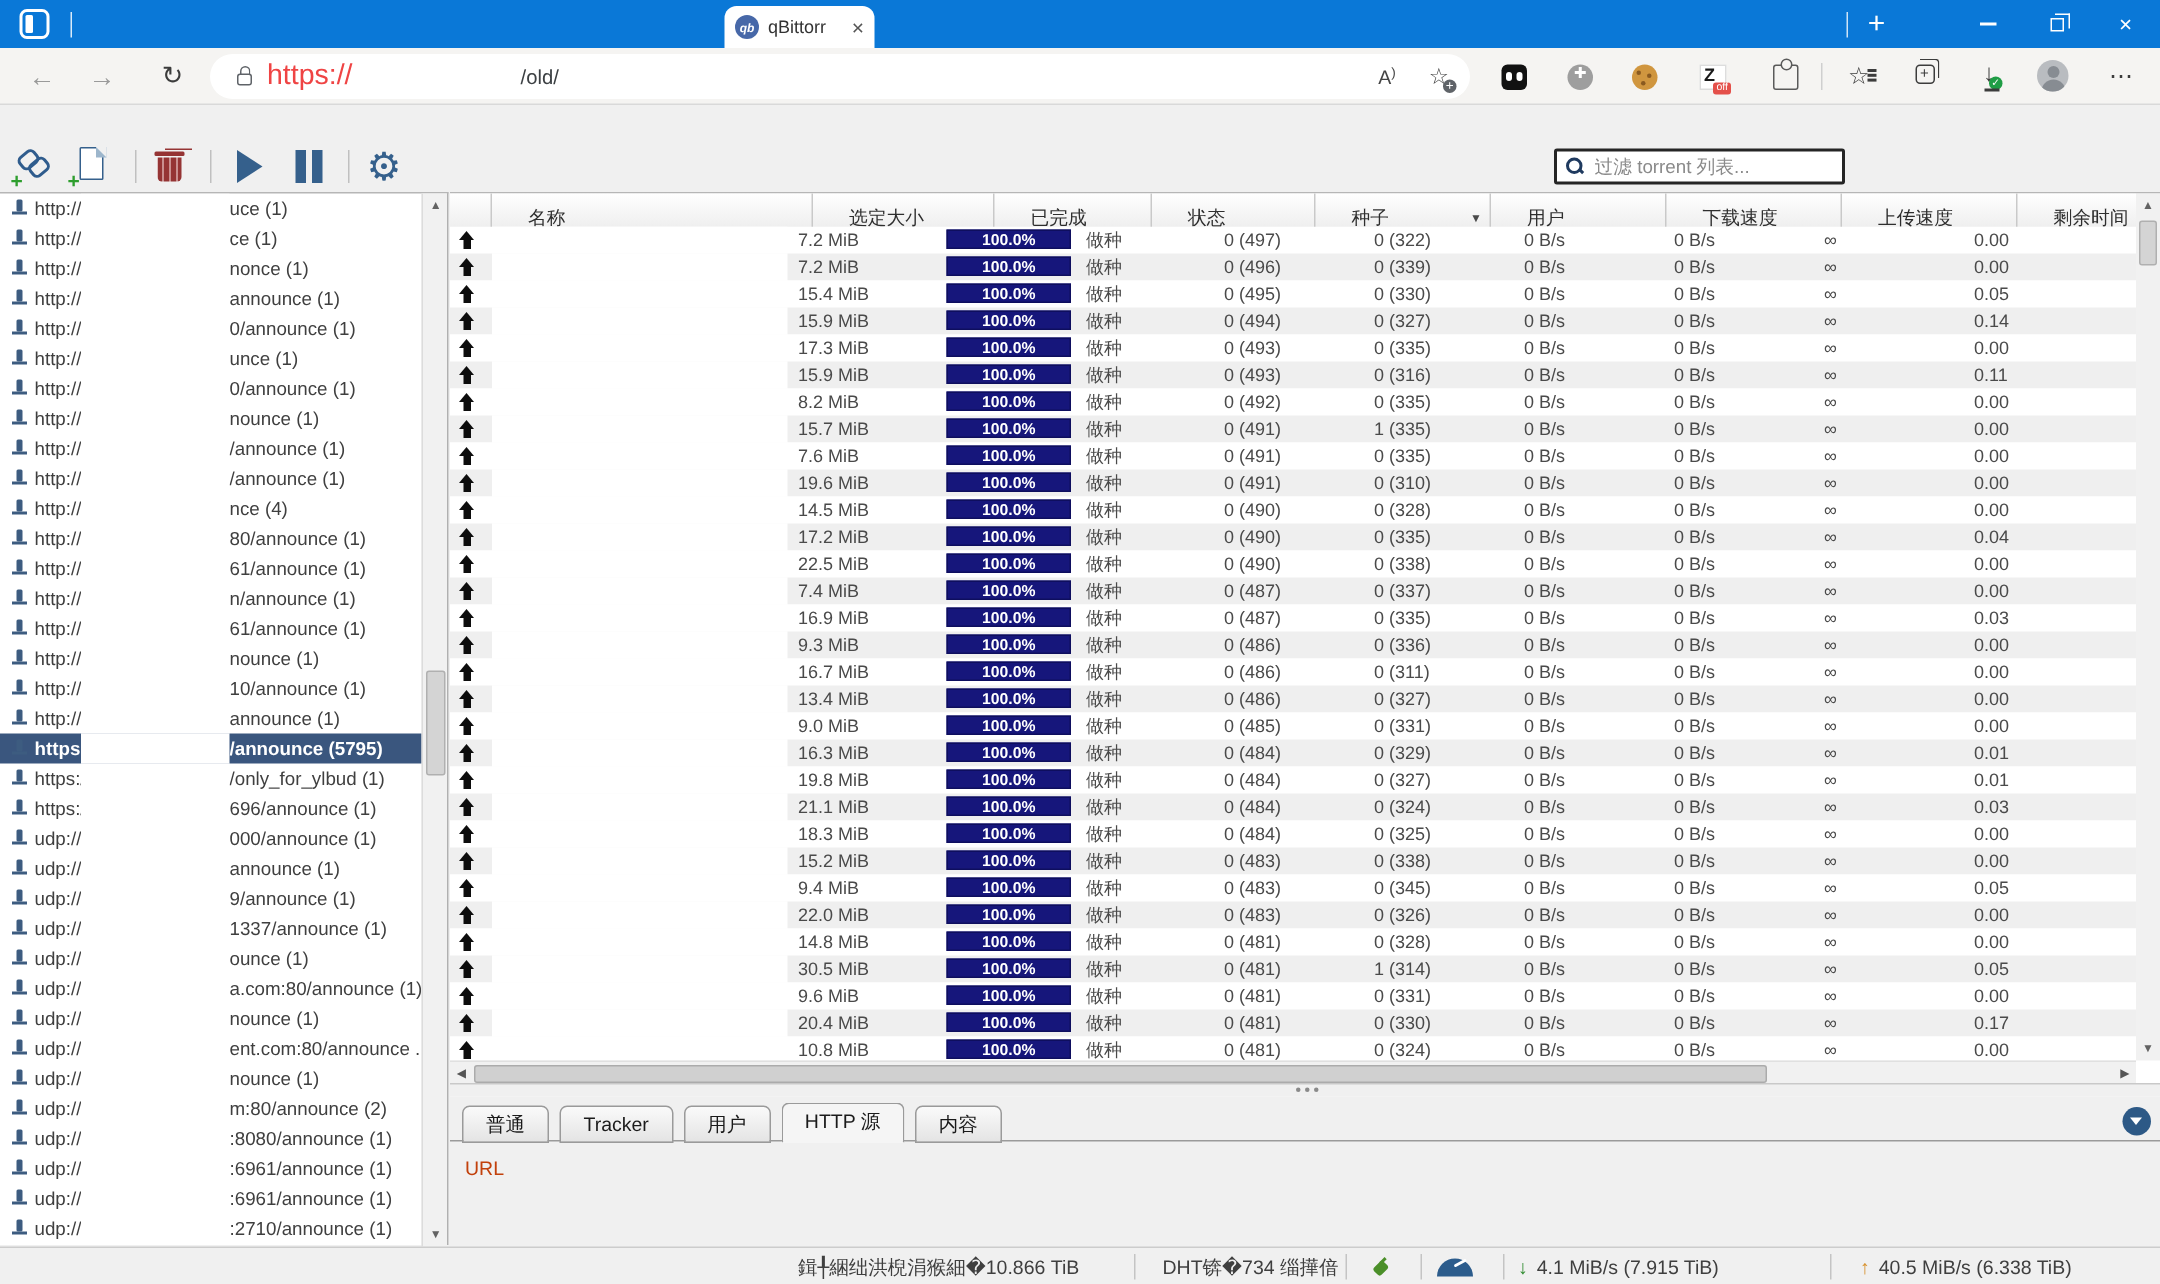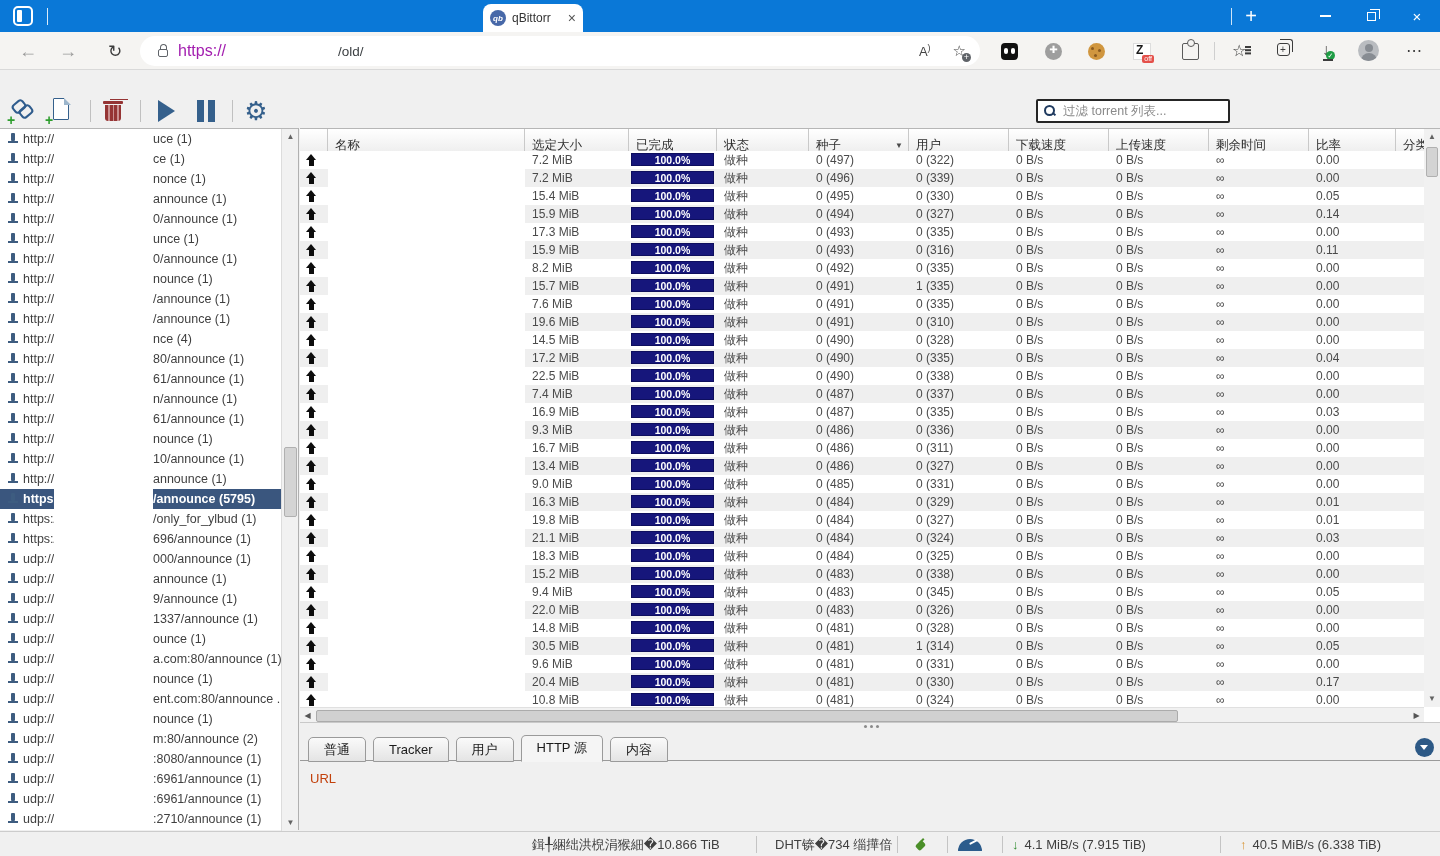"https://" .scheme { color: #a21caf -> #ef4444; font-size: 16px -> 19px }
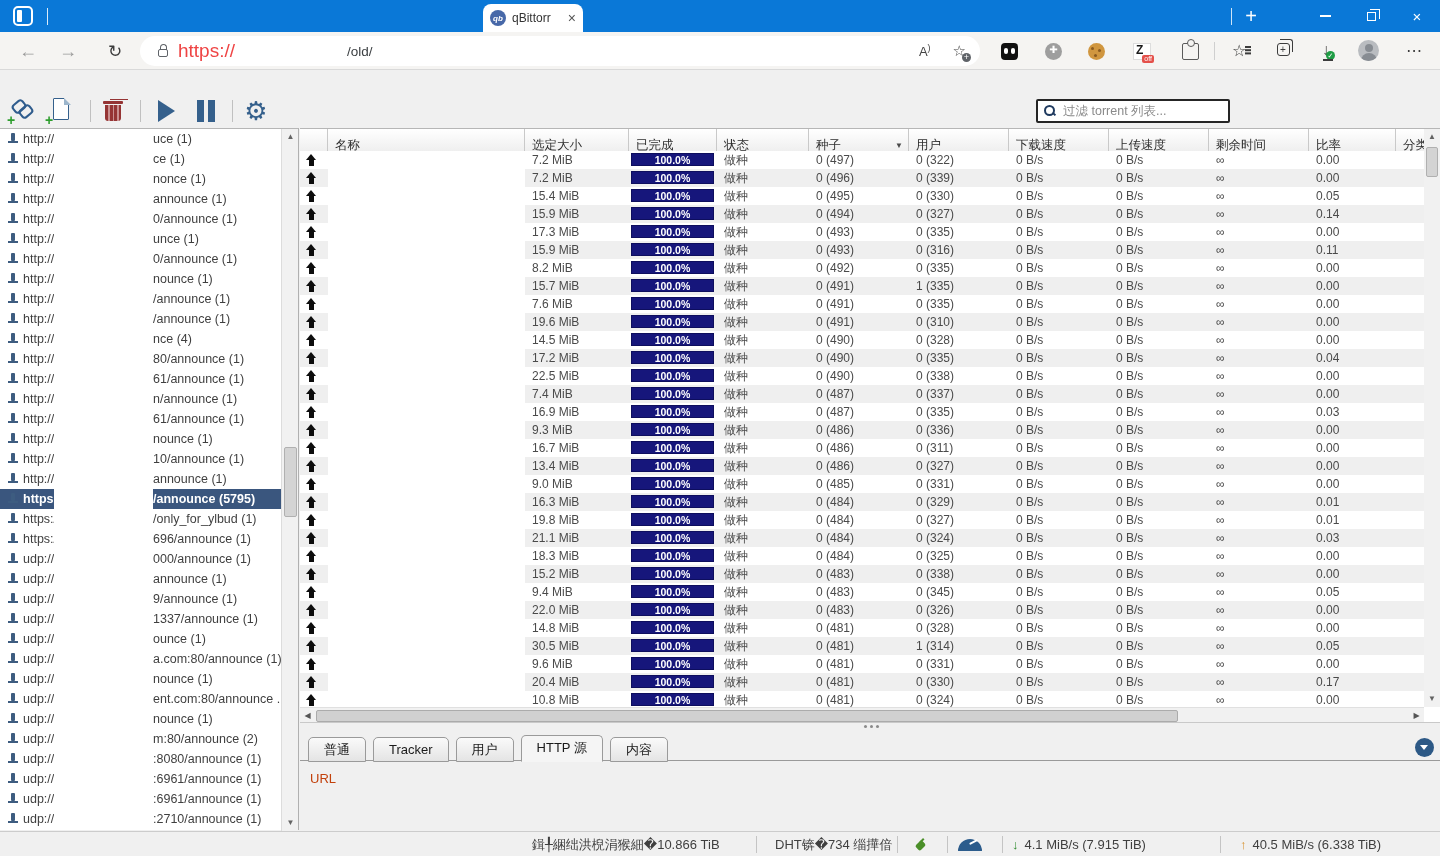"名称" .table-header { gap: none -> 17px }
